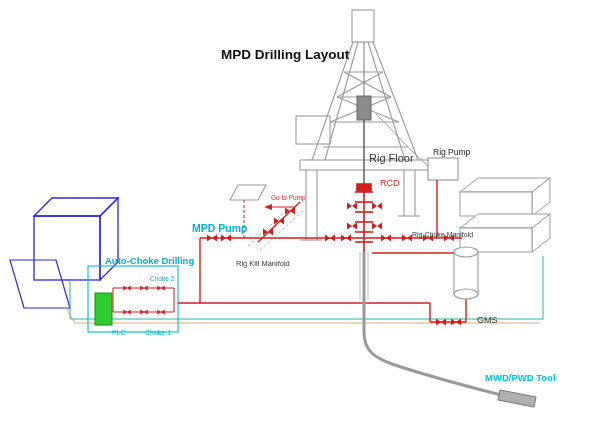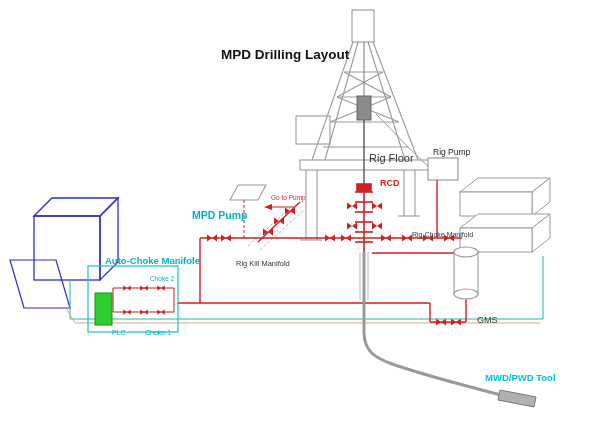"RCD" .l-rcd { font-weight: 700 -> 400 }
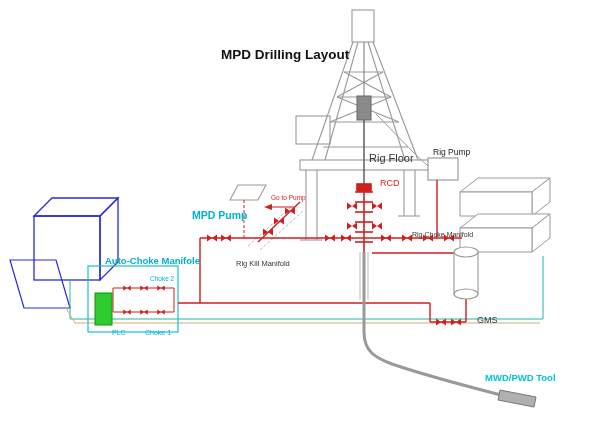"MPD Pump" .l-mpdpump { top: 210px -> 223px }
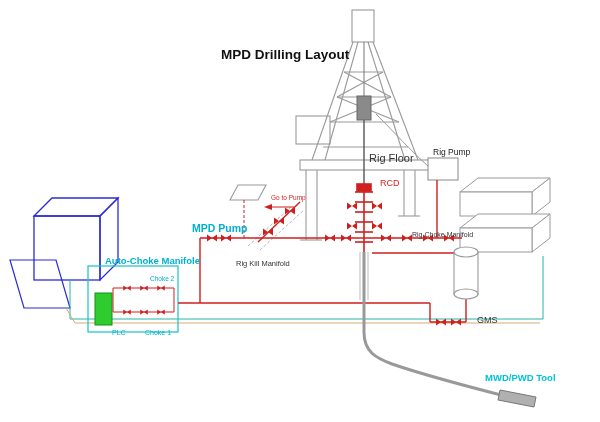"Auto-Choke Manifole" div.lbl { text: Manifole -> Drilling }
